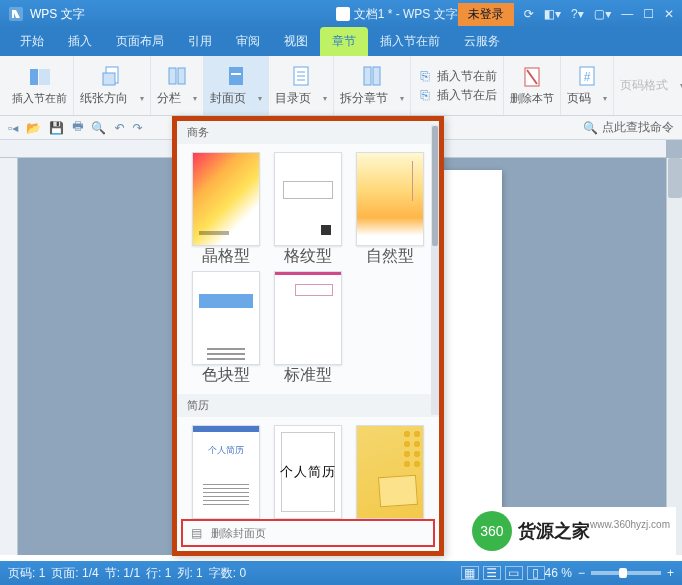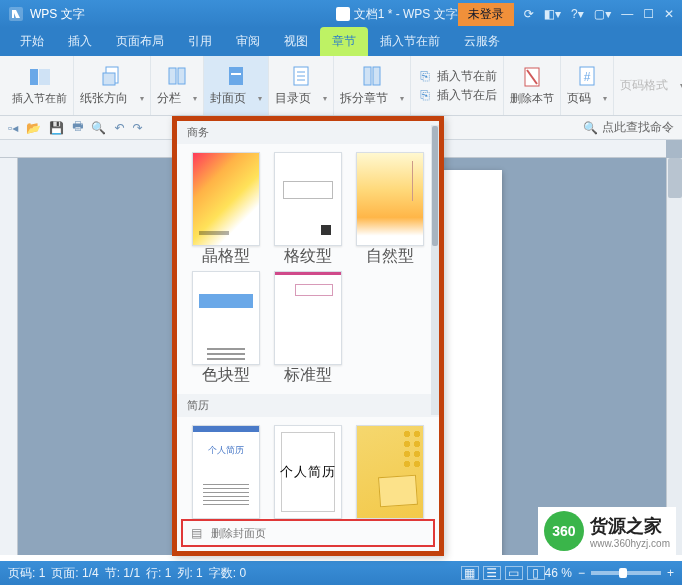"360" .brand .logo { font-weight: bold -> normal }
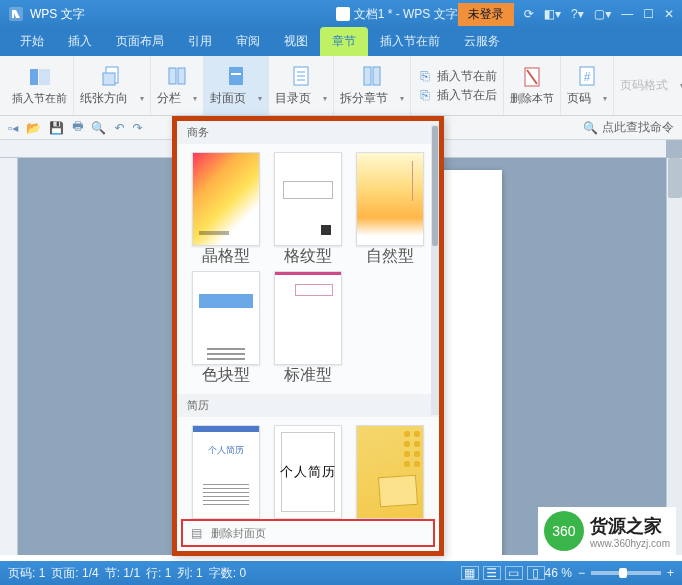"货源之家" .brand .txt { flex-direction: column -> none }
